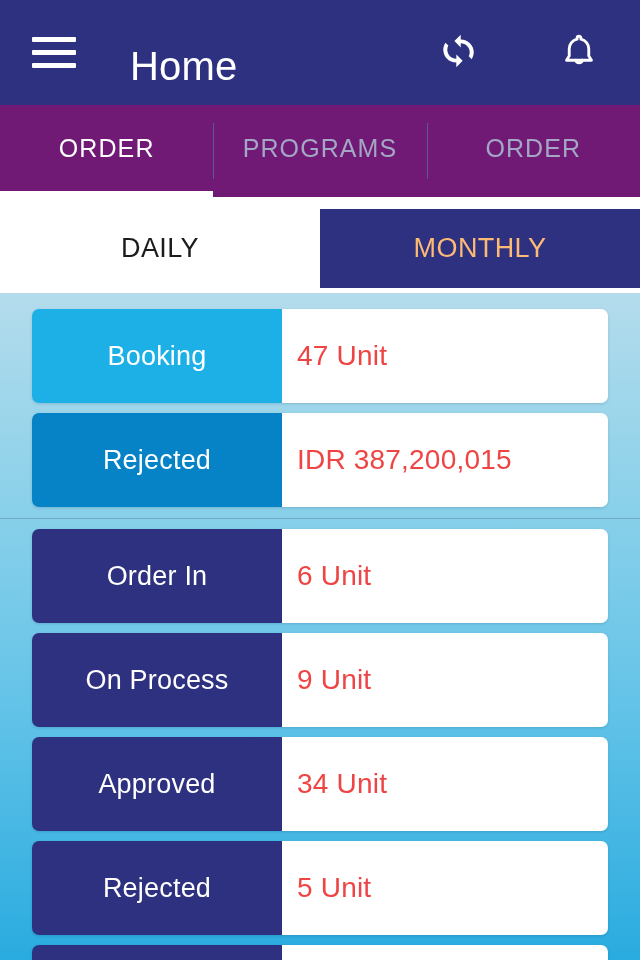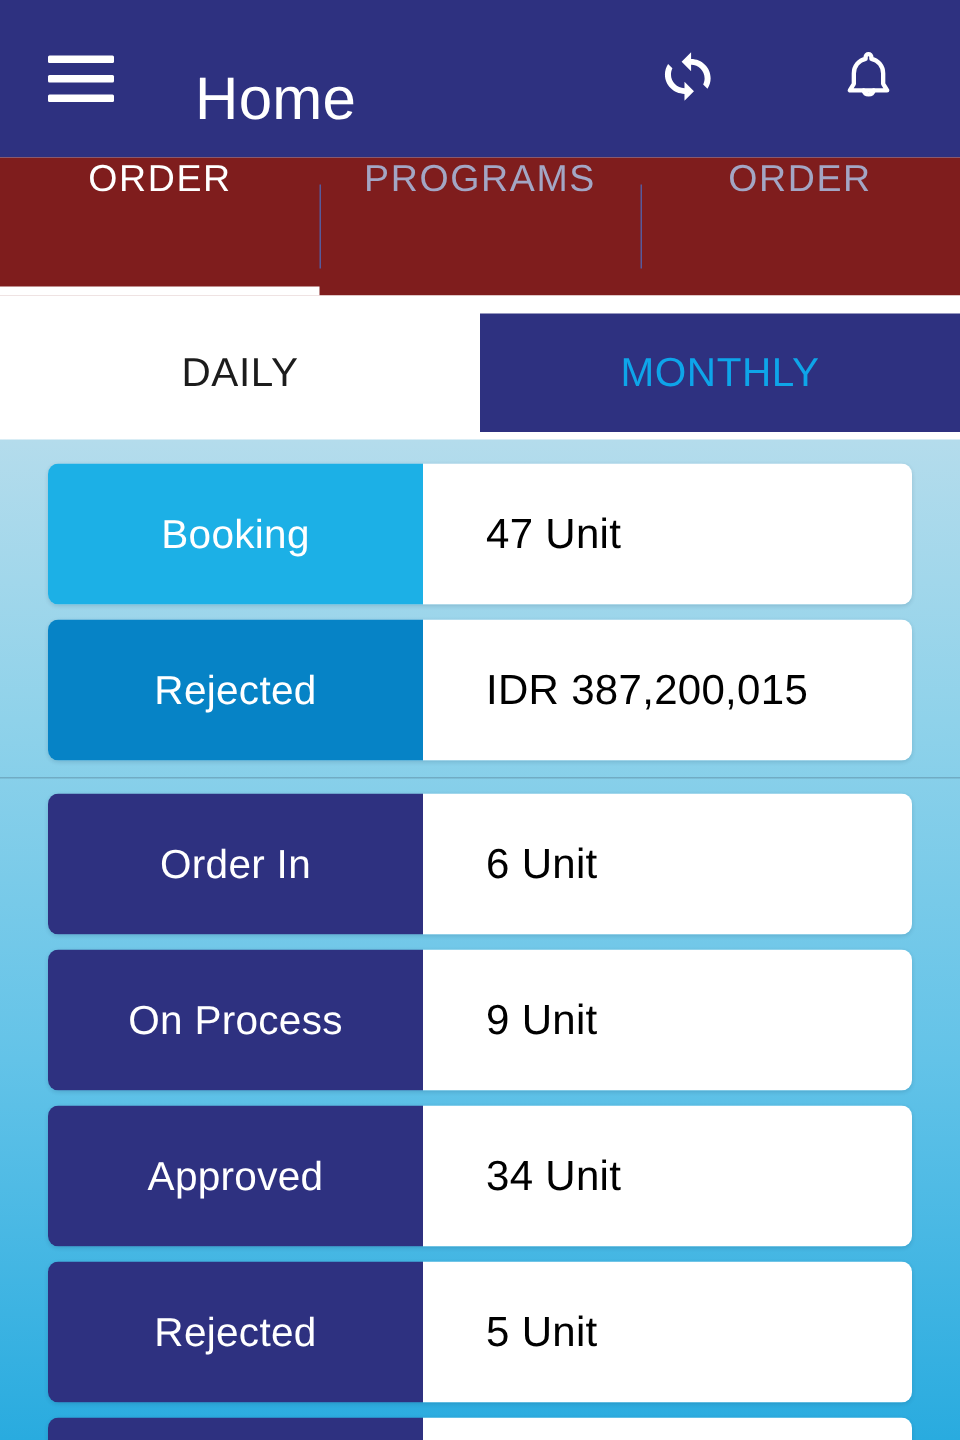"ORDER" .tabbar { align-items: flex-start -> center; background: #7f1d1d -> #701a75 }
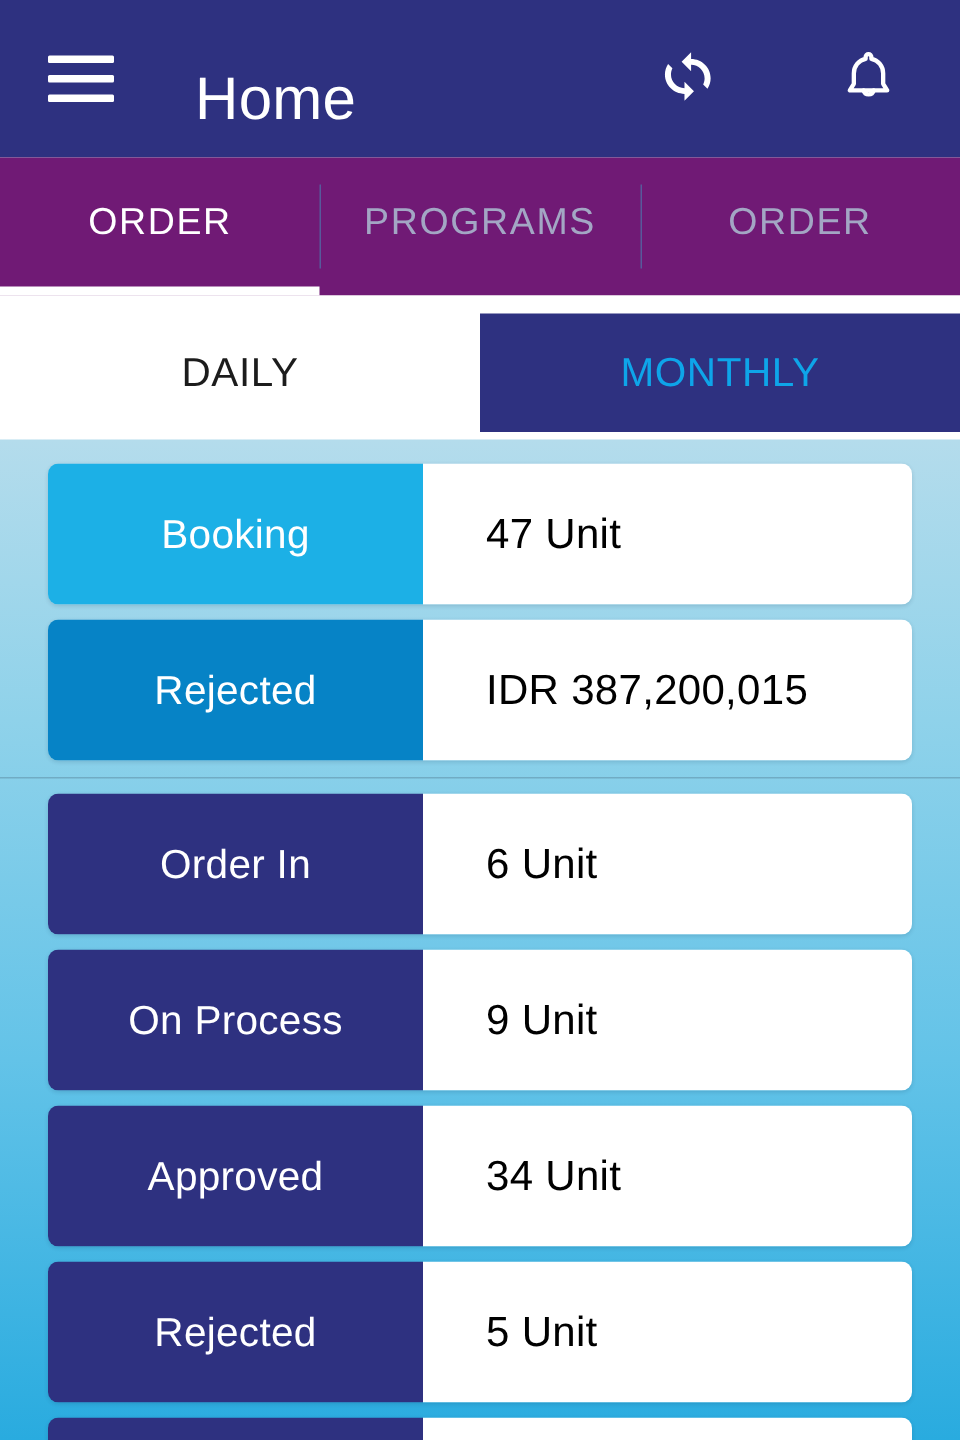"MONTHLY" .segment.active { color: #0ea5e9 -> #fdba74 }
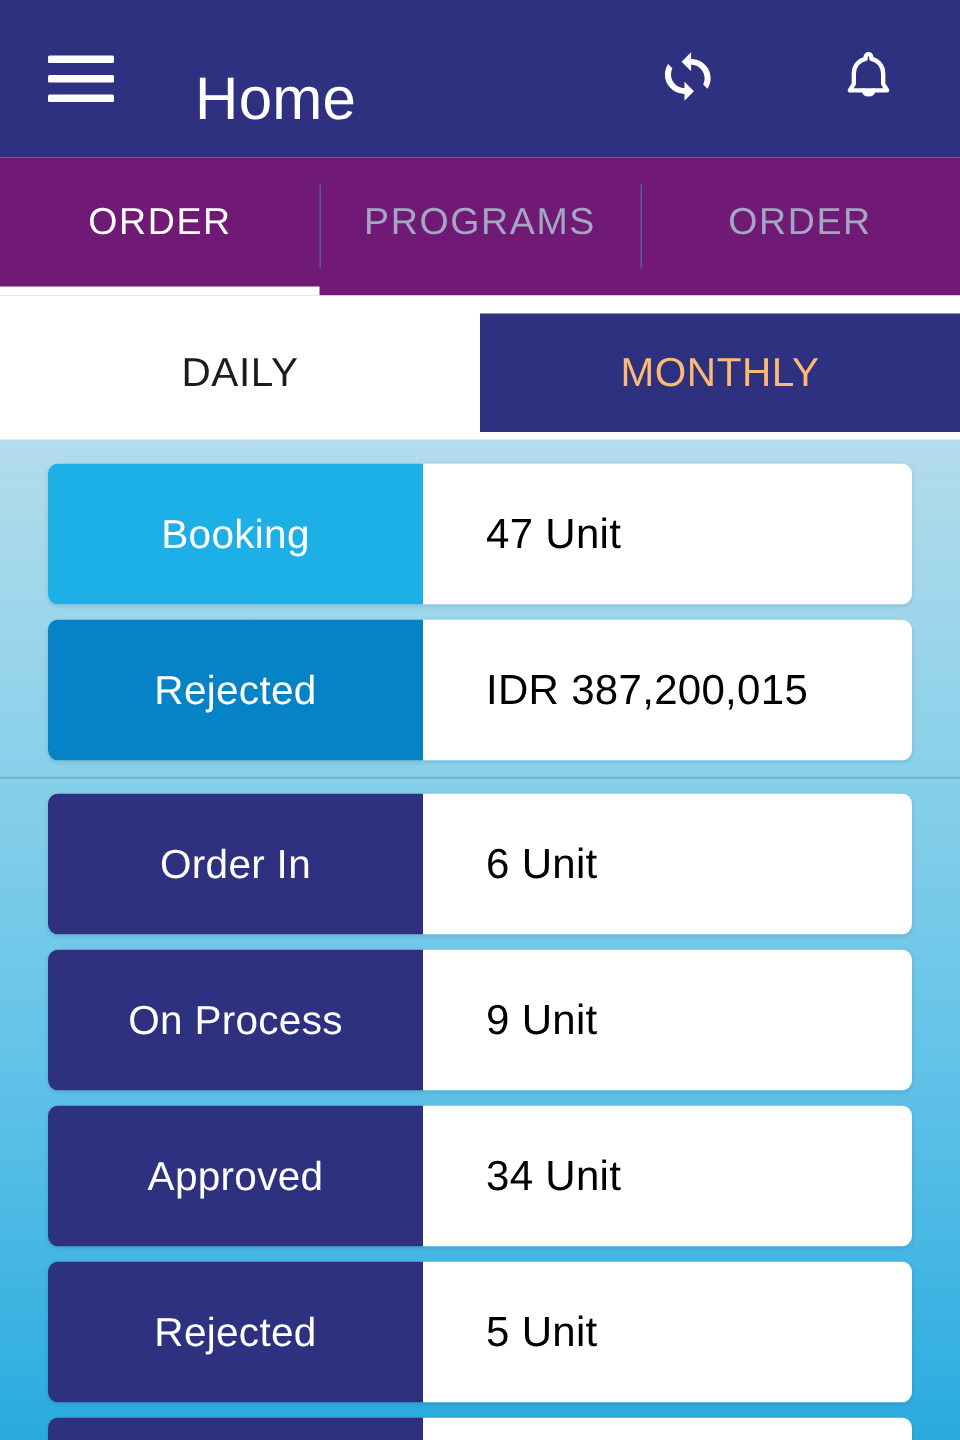"47 Unit" .stat-value { color: #000000 -> #ef4444; padding-left: 42px -> 15px }
